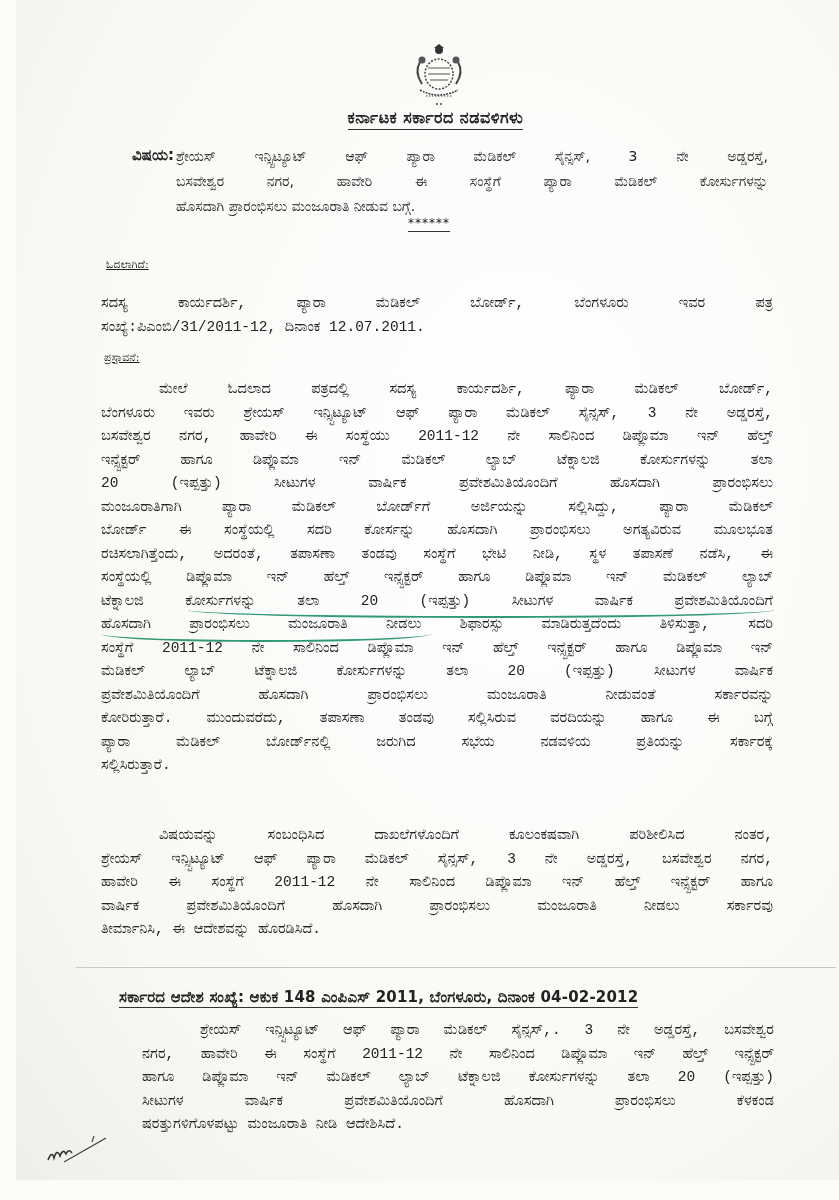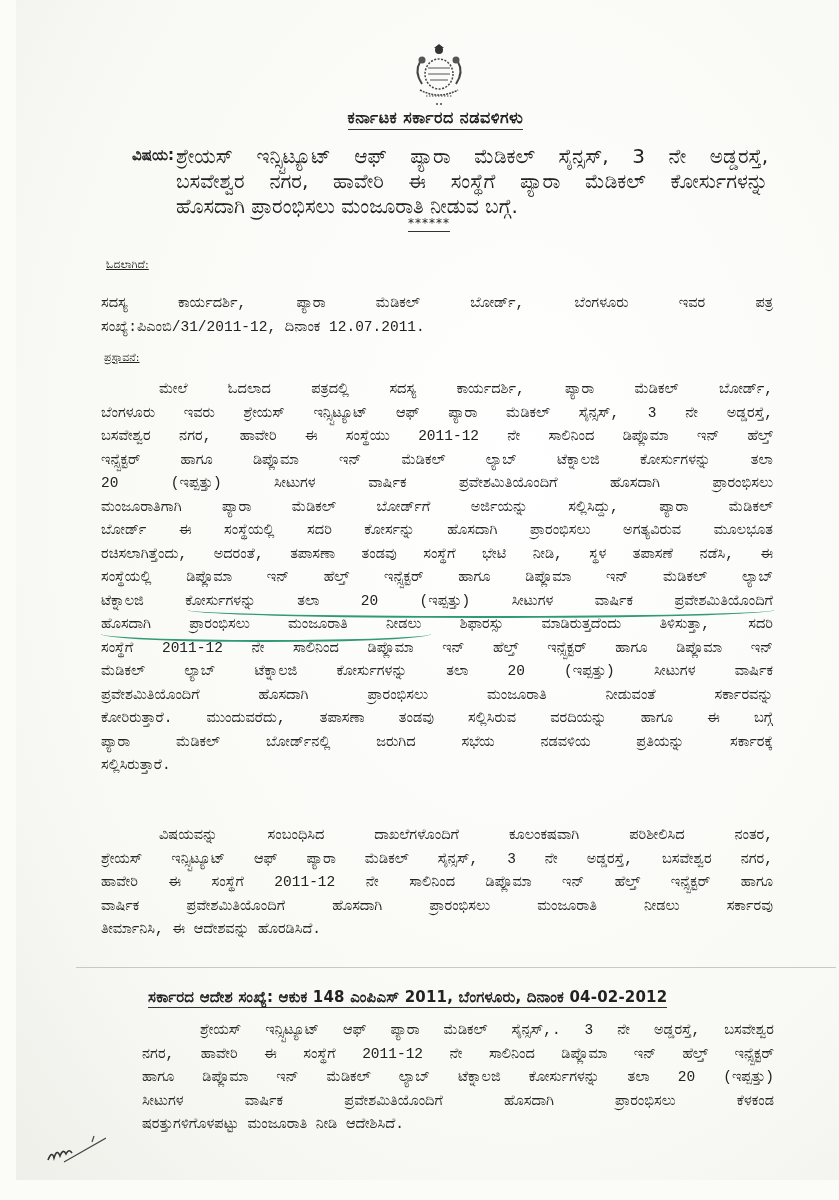"ಶ್ರೇಯಸ್ ಇನ್ಸ್ಟಿಟ್ಯೂಟ್ ಆಫ್ ಪ್ಯಾರಾ ಮೆಡಿಕಲ್ ಸೈನ್ಸಸ್, 3 ನೇ ಅಡ್ಡರಸ್ತೆ," .subject { font-size: 20px -> 14px }
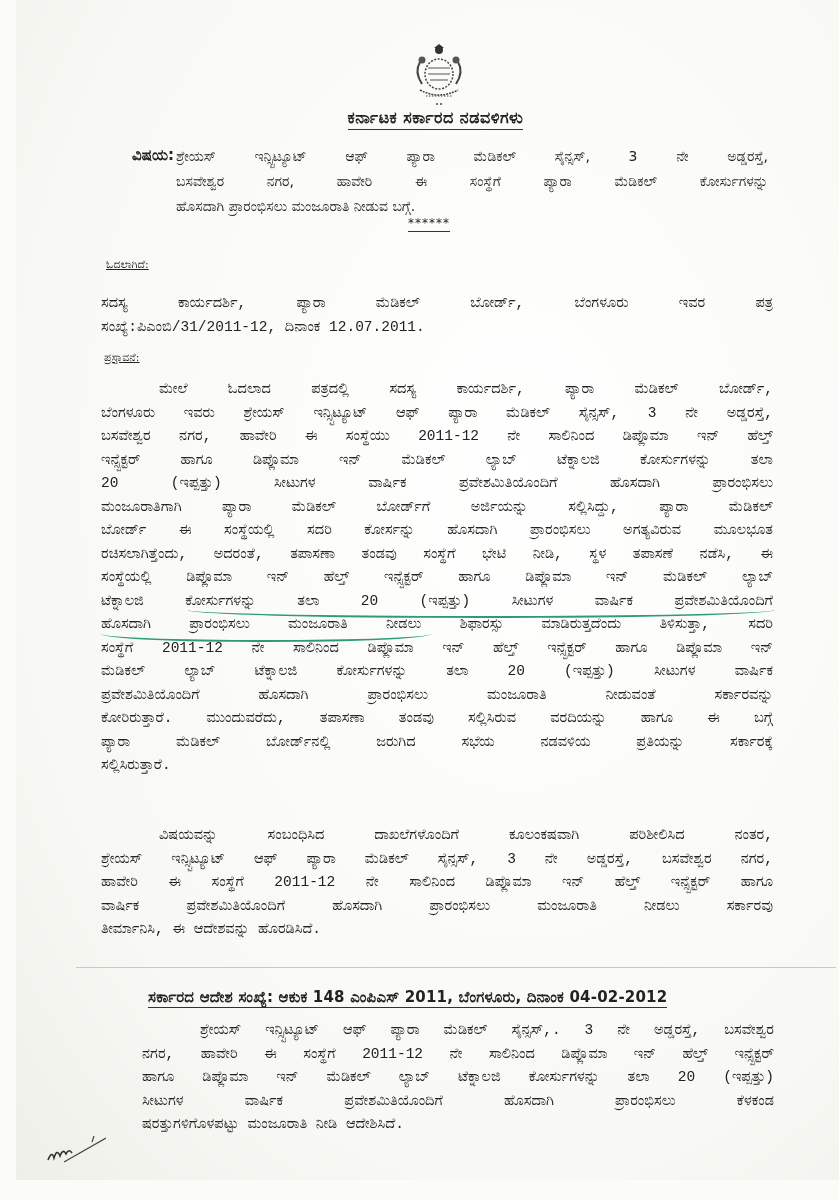"ಸರ್ಕಾರದ ಆದೇಶ ಸಂಖ್ಯೆ: ಆಕುಕ 148" .go-title { margin-left: 29px -> none }
